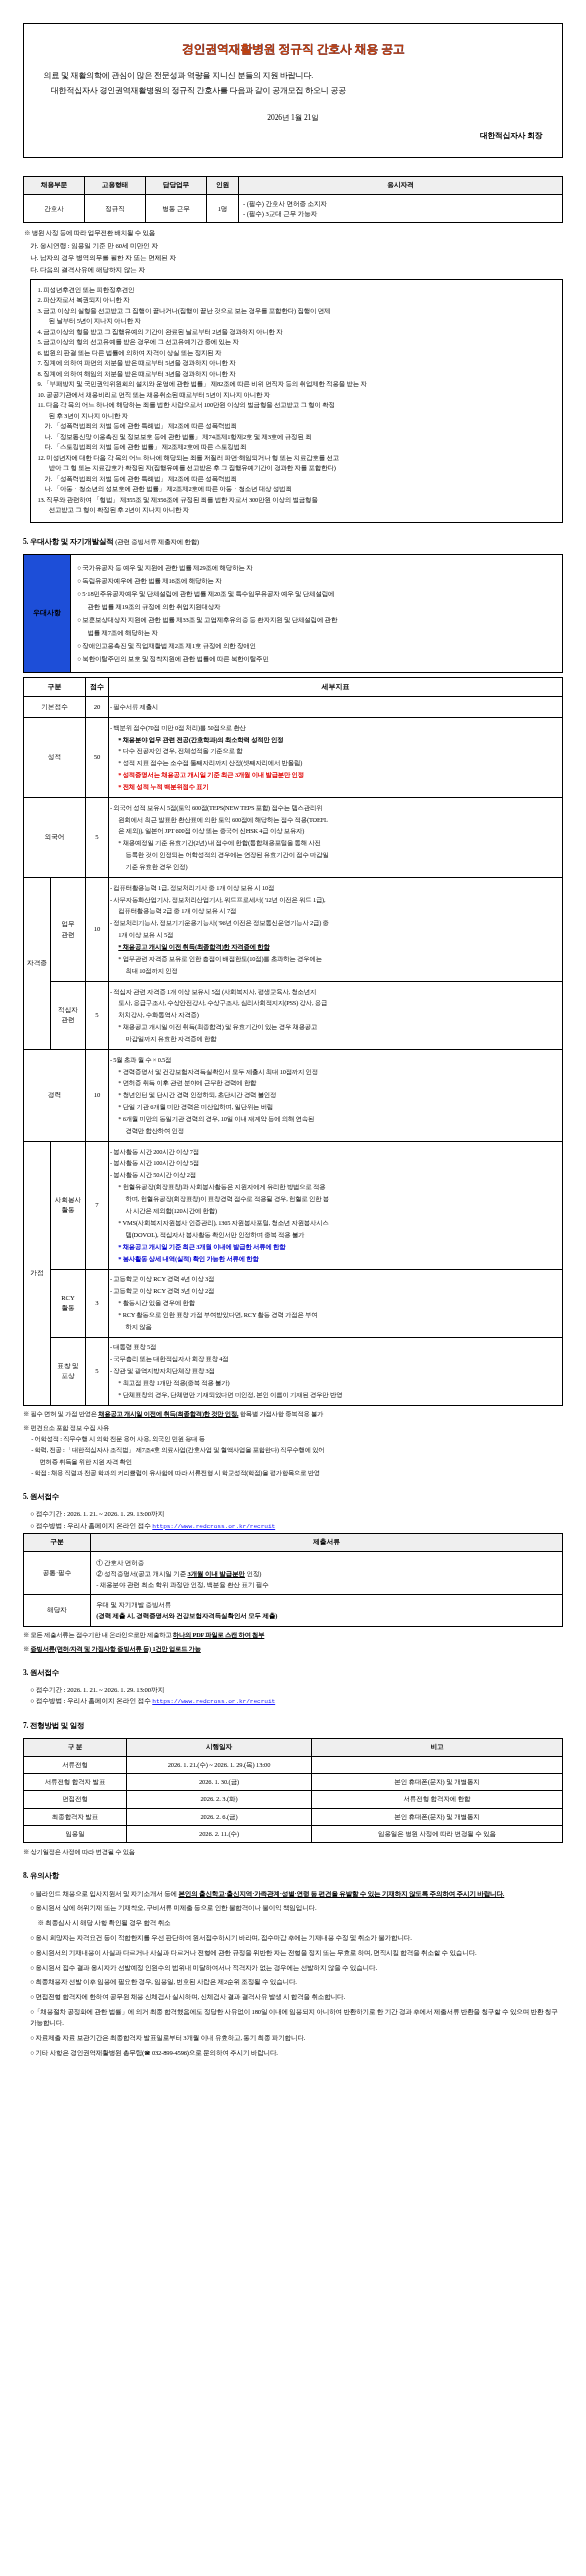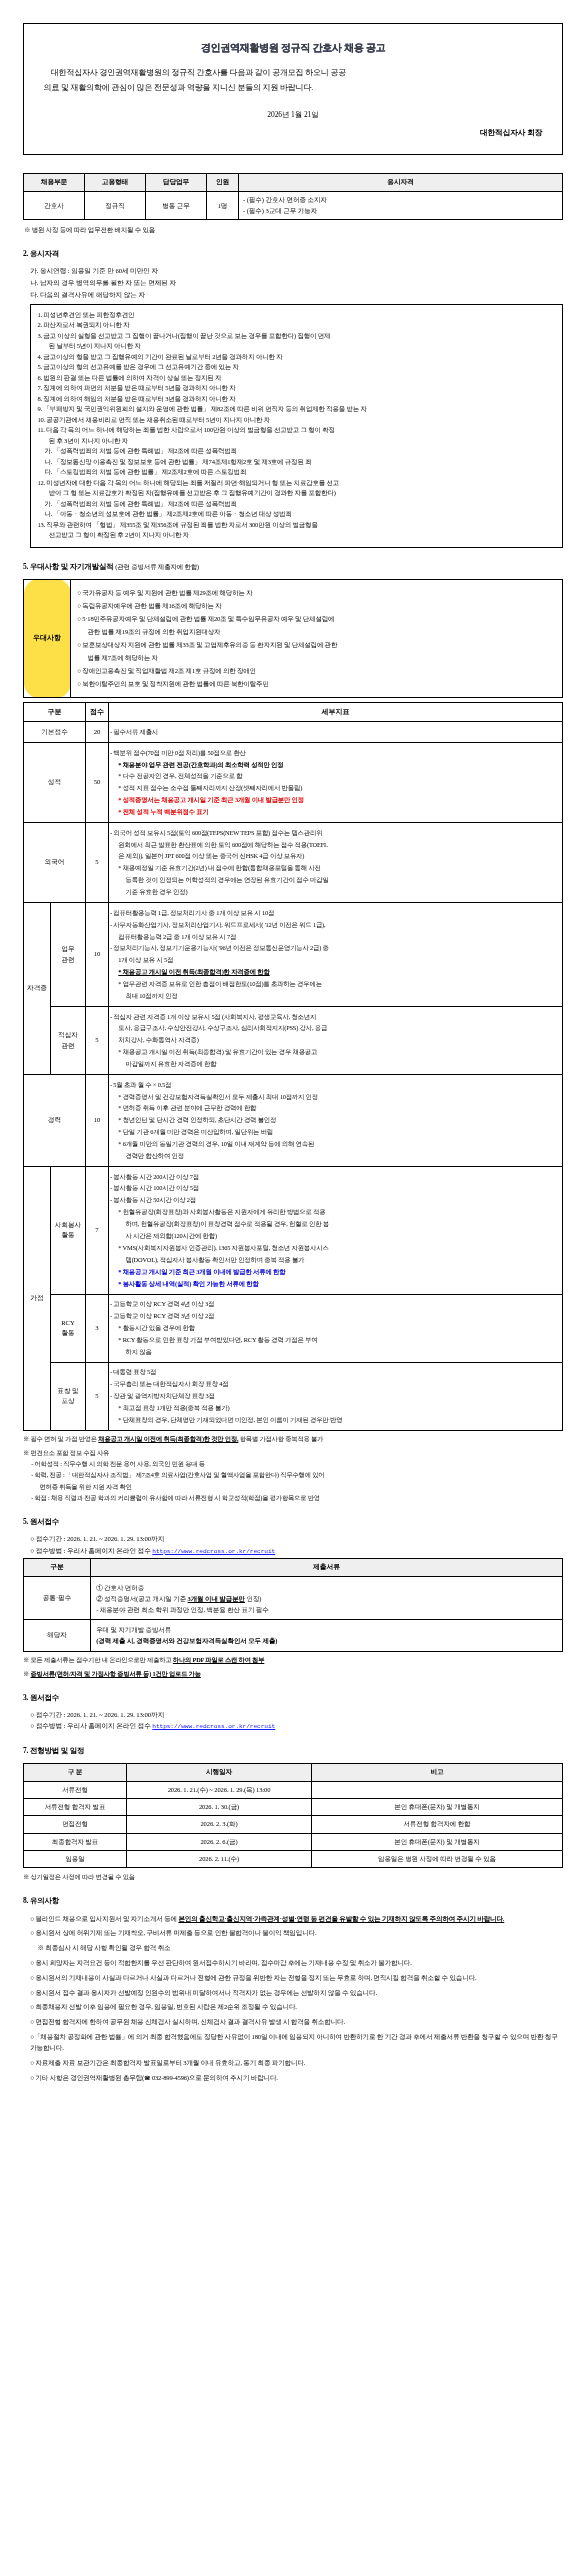"경인권역재활병원 정규직 간호사 채용 공고" .notice-title { color: #404040 -> #c2410c; font-size: 10px -> 12px }
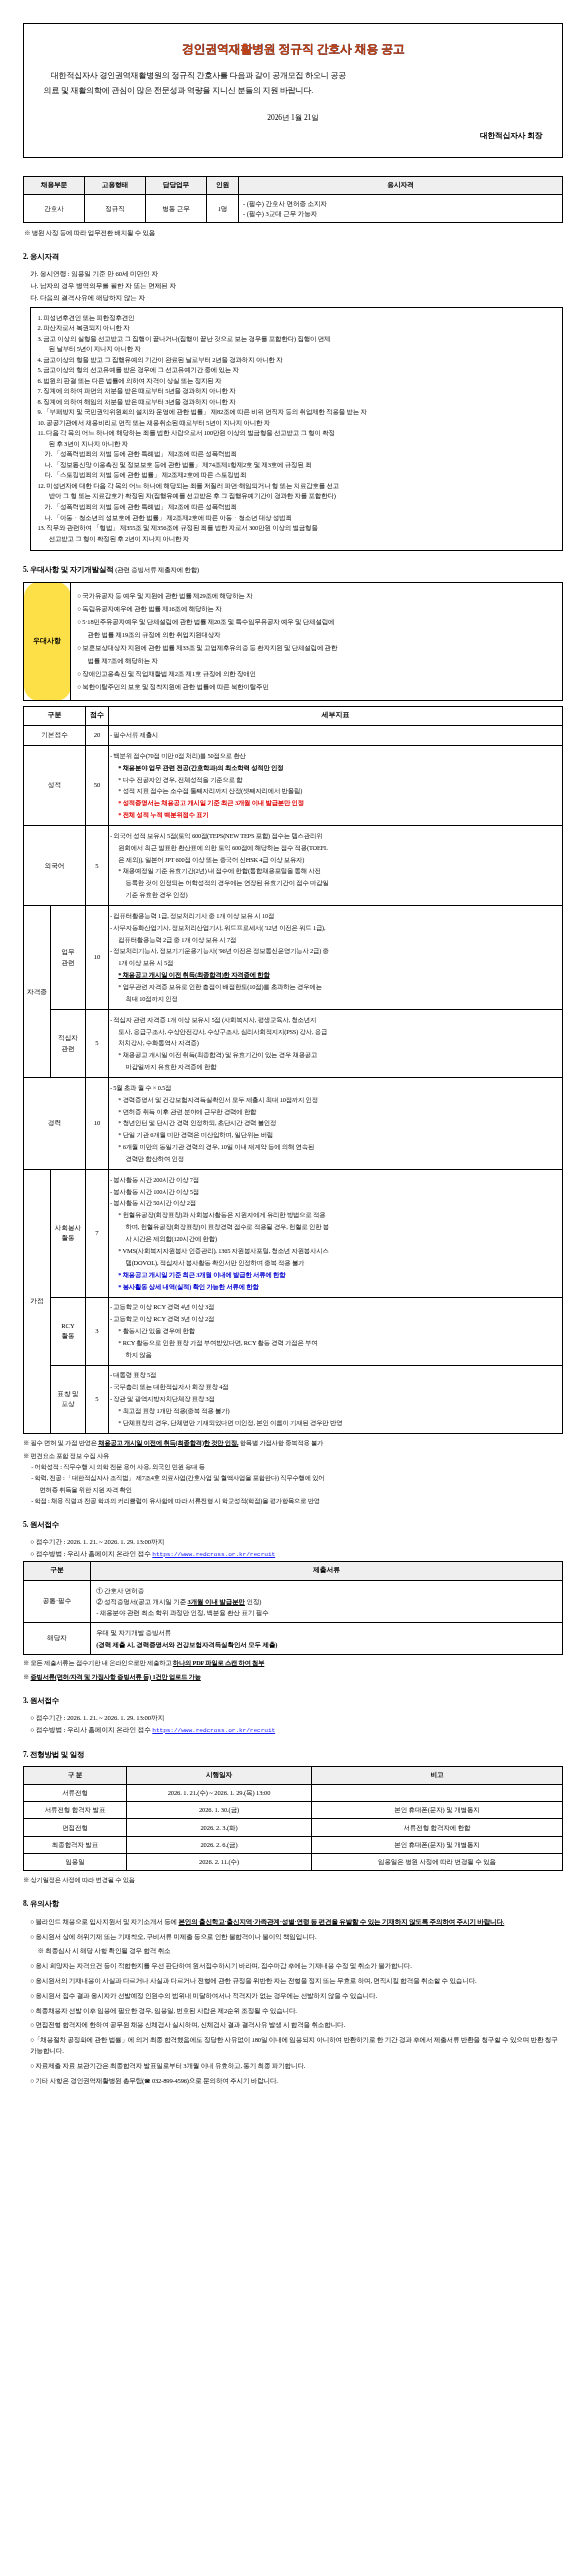"대한적십자사 경인권역재활병원의 정규직 간호사를 다음과" div.notice-body { order: before "의료 및 재활의학에 관심이 많은" -> after "의료 및 재활의학에 관심이 많은" }
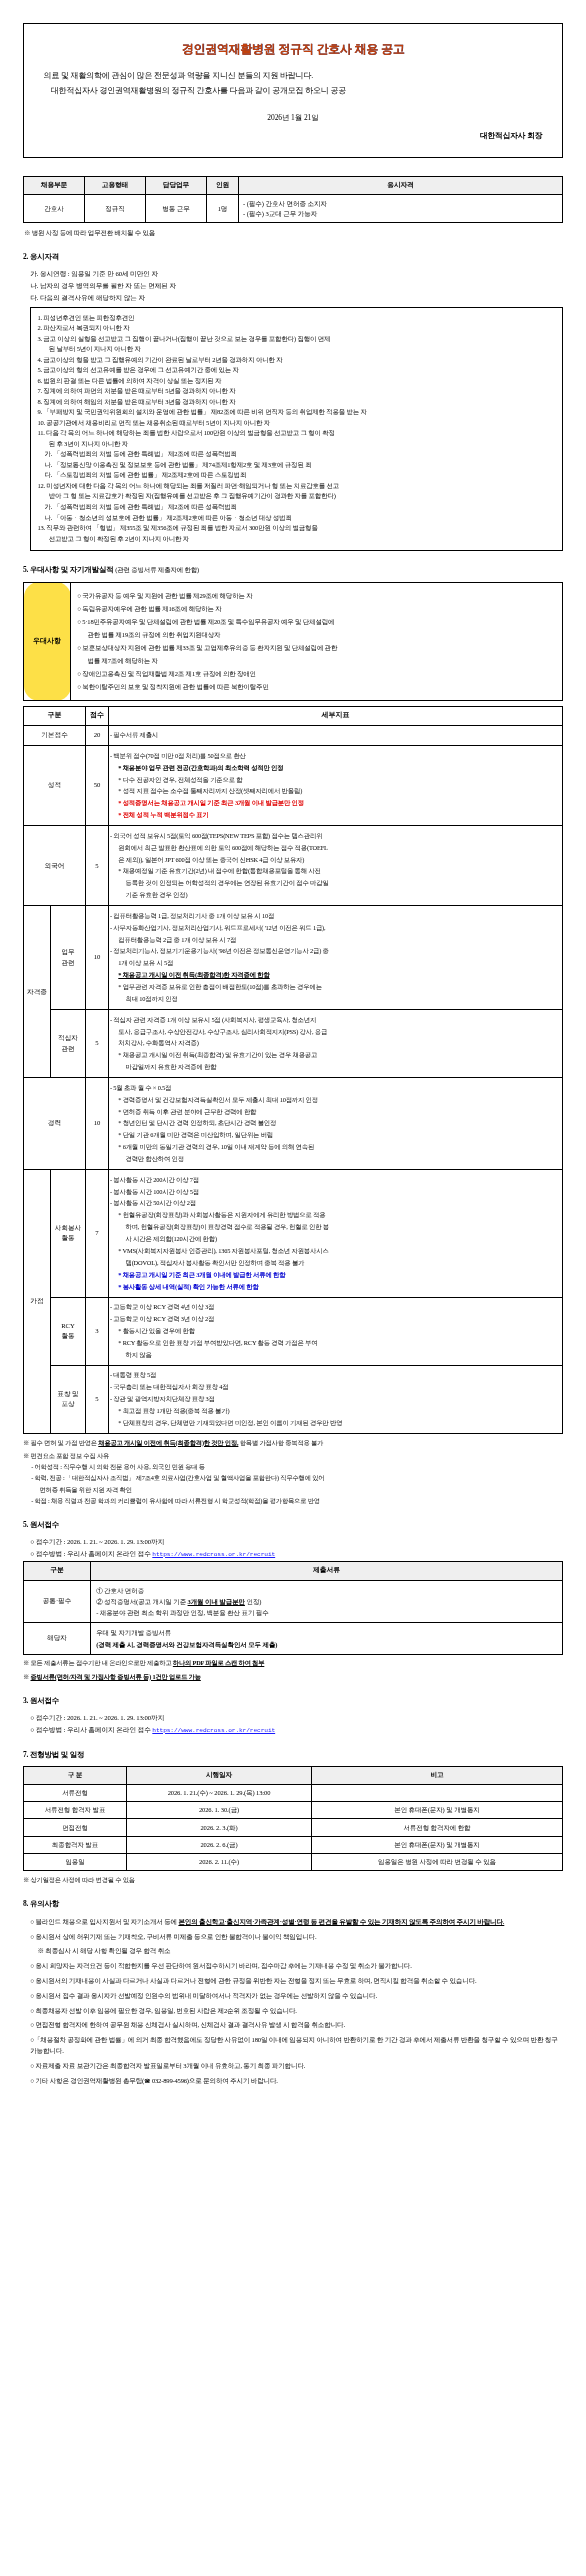"2. 응시자격" h2.sec { html: <h2>2. 응시자격</h2> -> none }
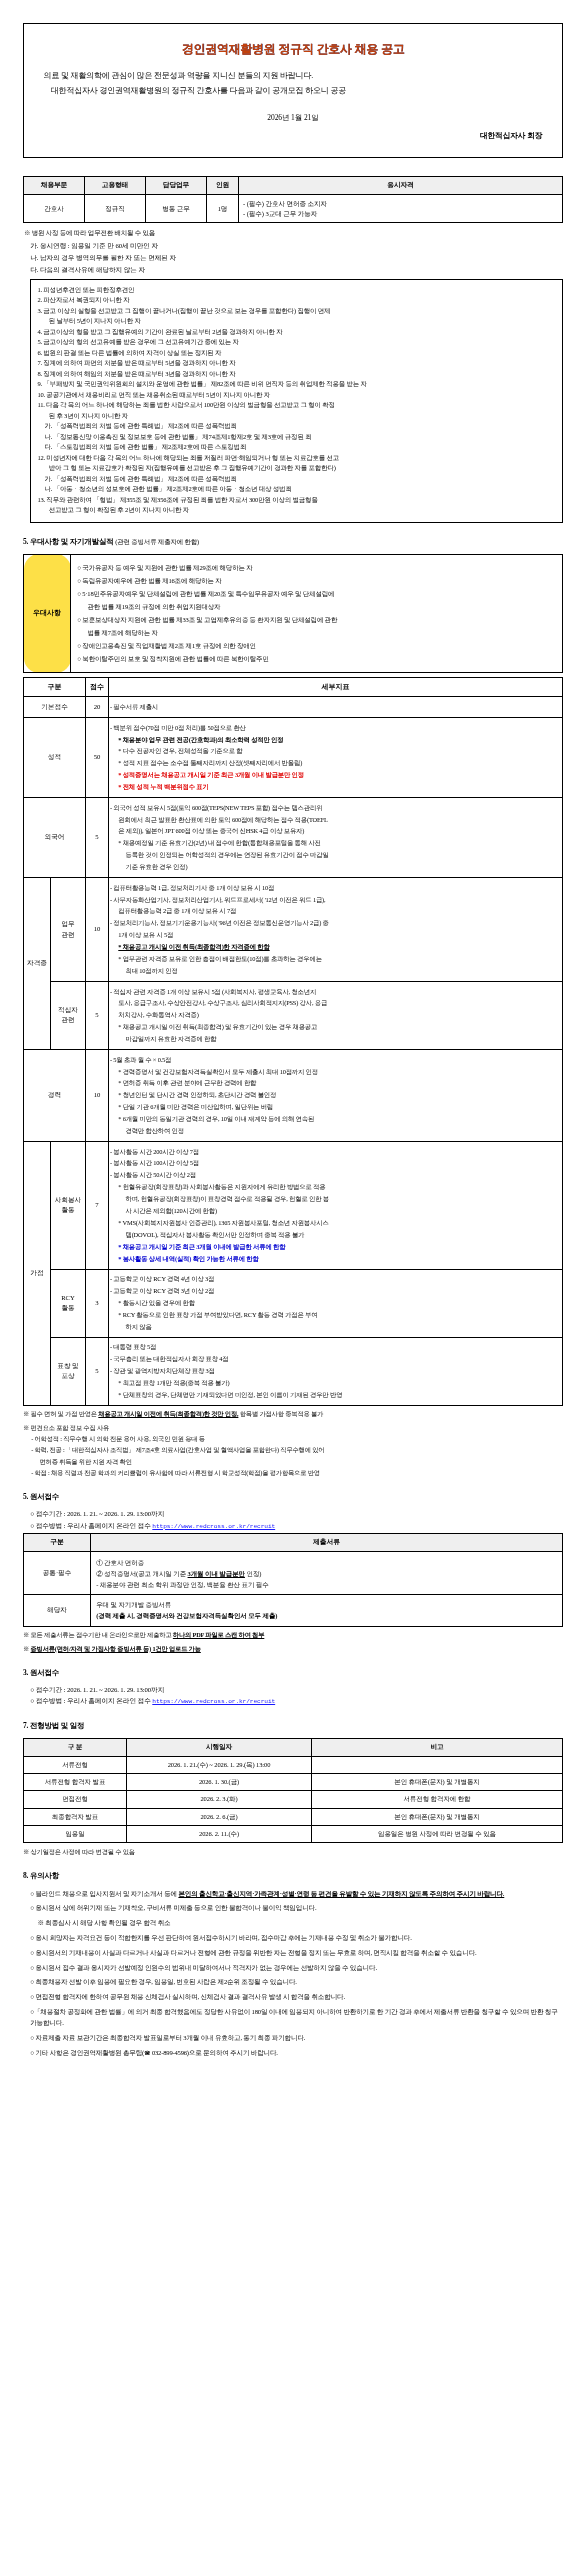"우대사항" table.pref td.hd { background: #fde047 -> #1d4ed8; border-radius: 15px -> none }
